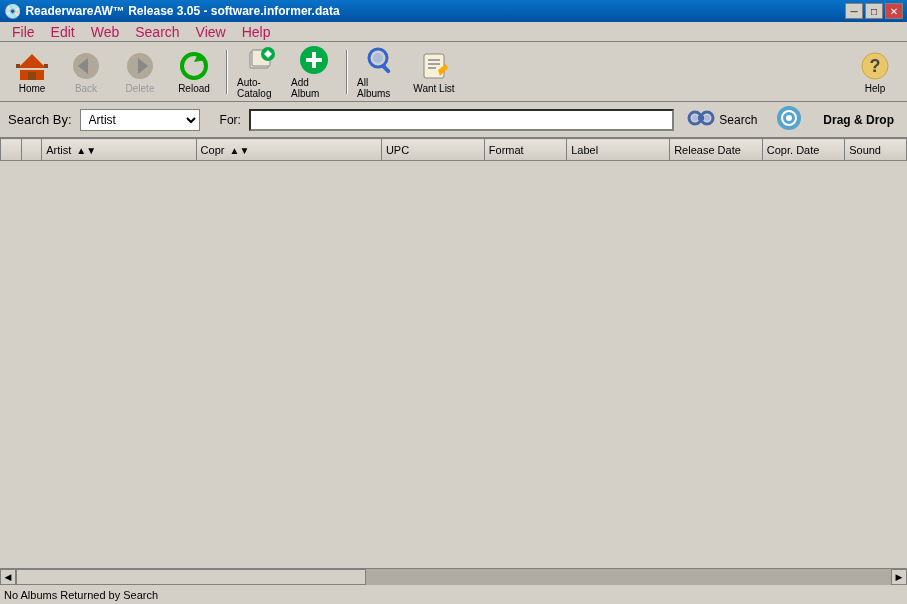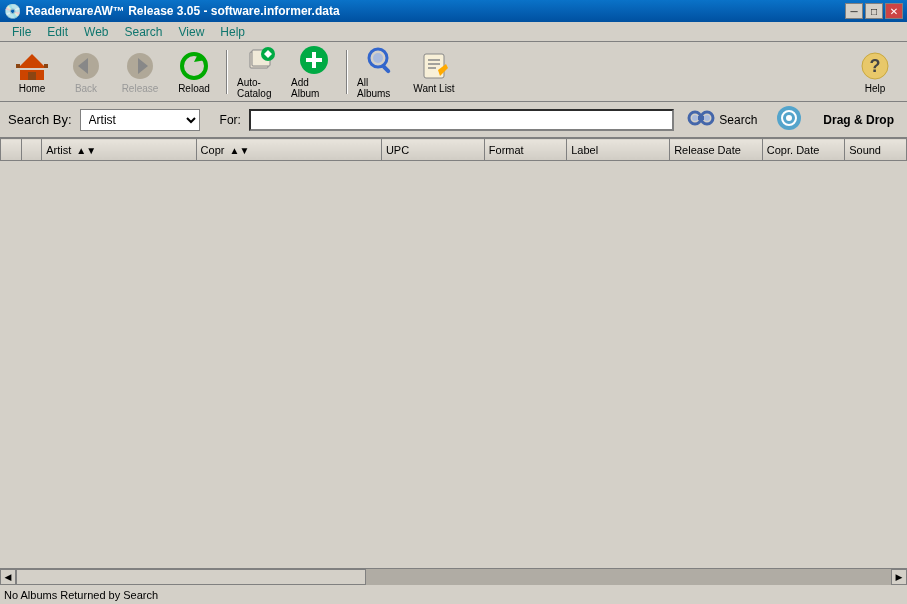"File" .menu-item { color: #0f766e -> #be185d; font-size: 12px -> 14px }
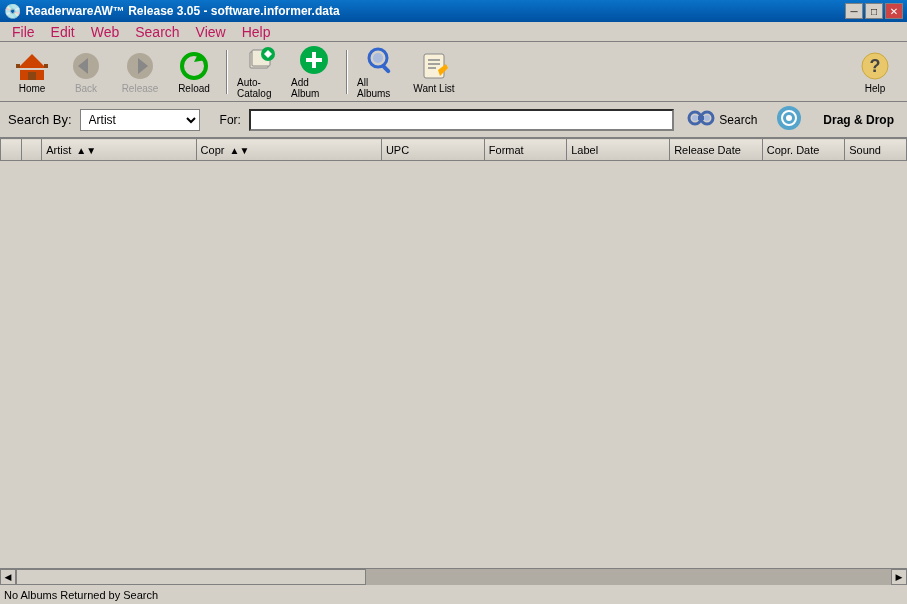"Release" span.tb-label { text: Release -> Delete }
